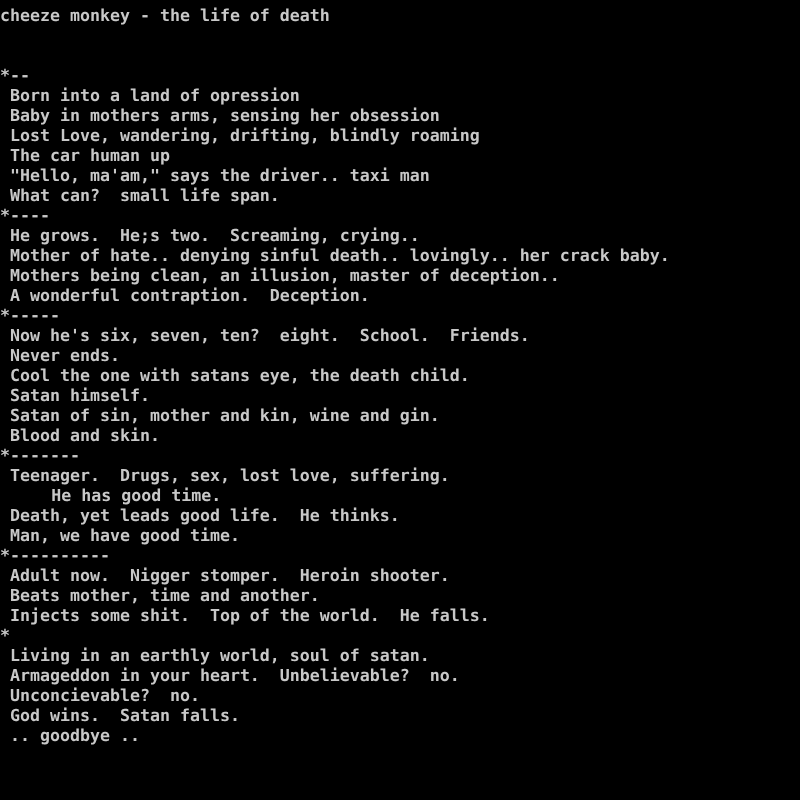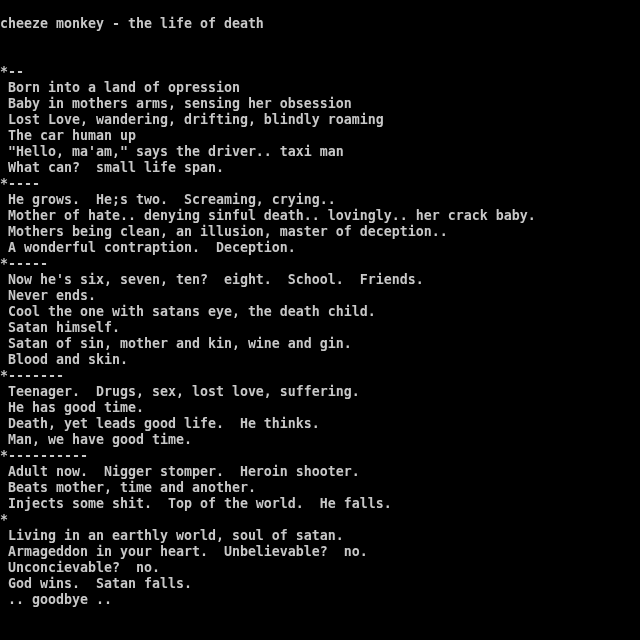"cheeze monkey - the life" .lines { top: 16px -> 6px }
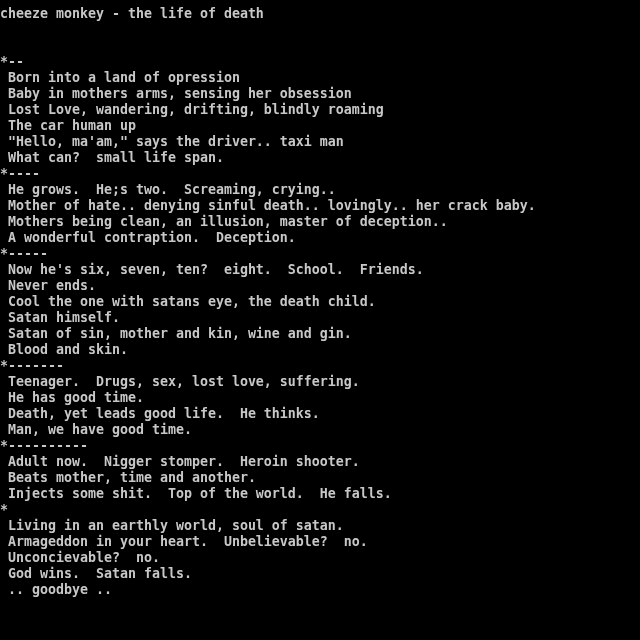"He has good time." div.line { padding-left: none -> 33px }
